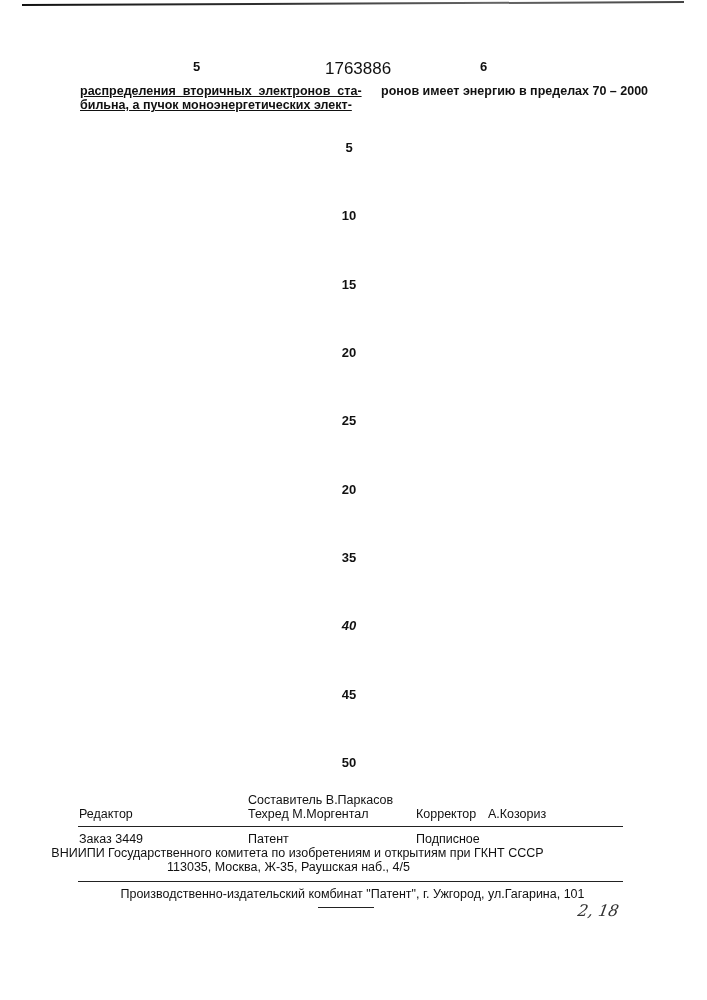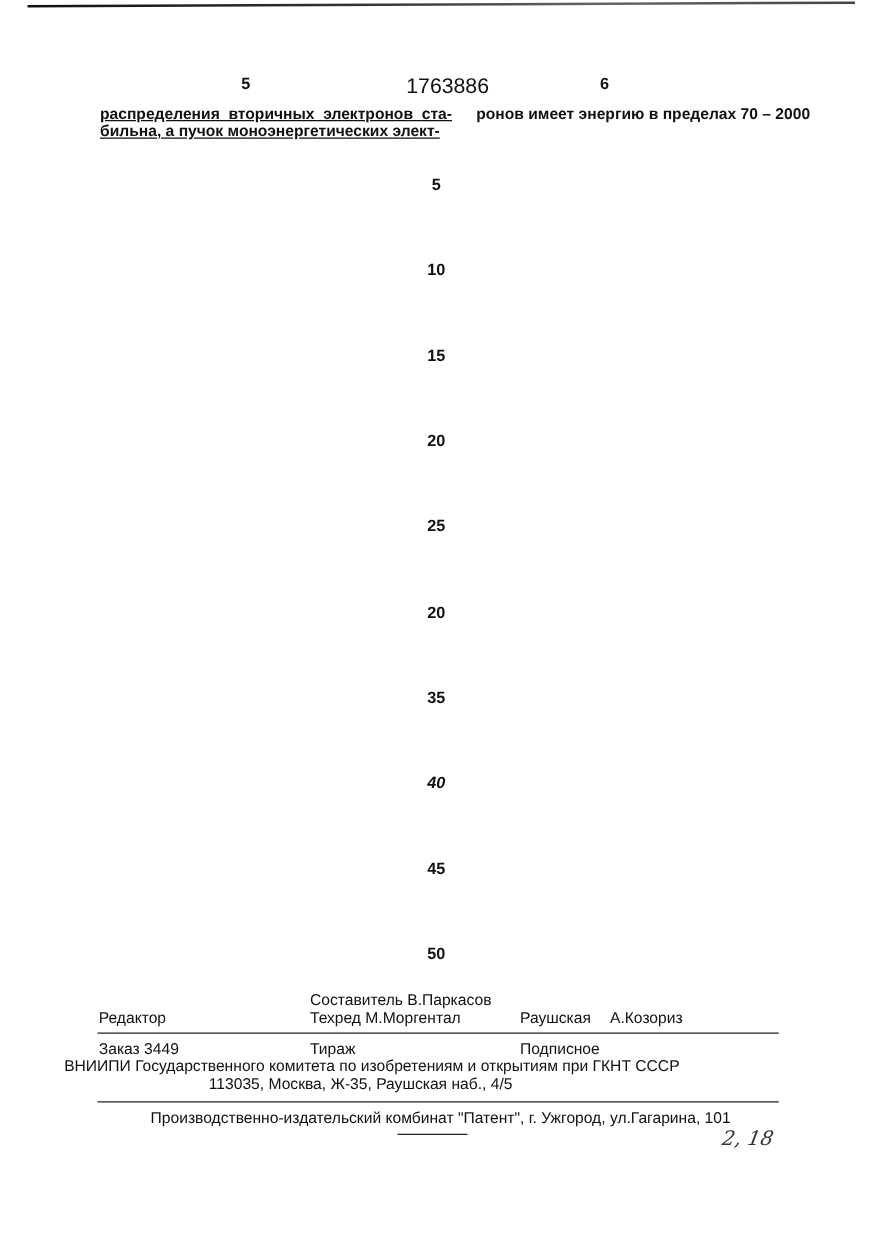"Раушская" div.abs { text: Раушская -> Корректор }
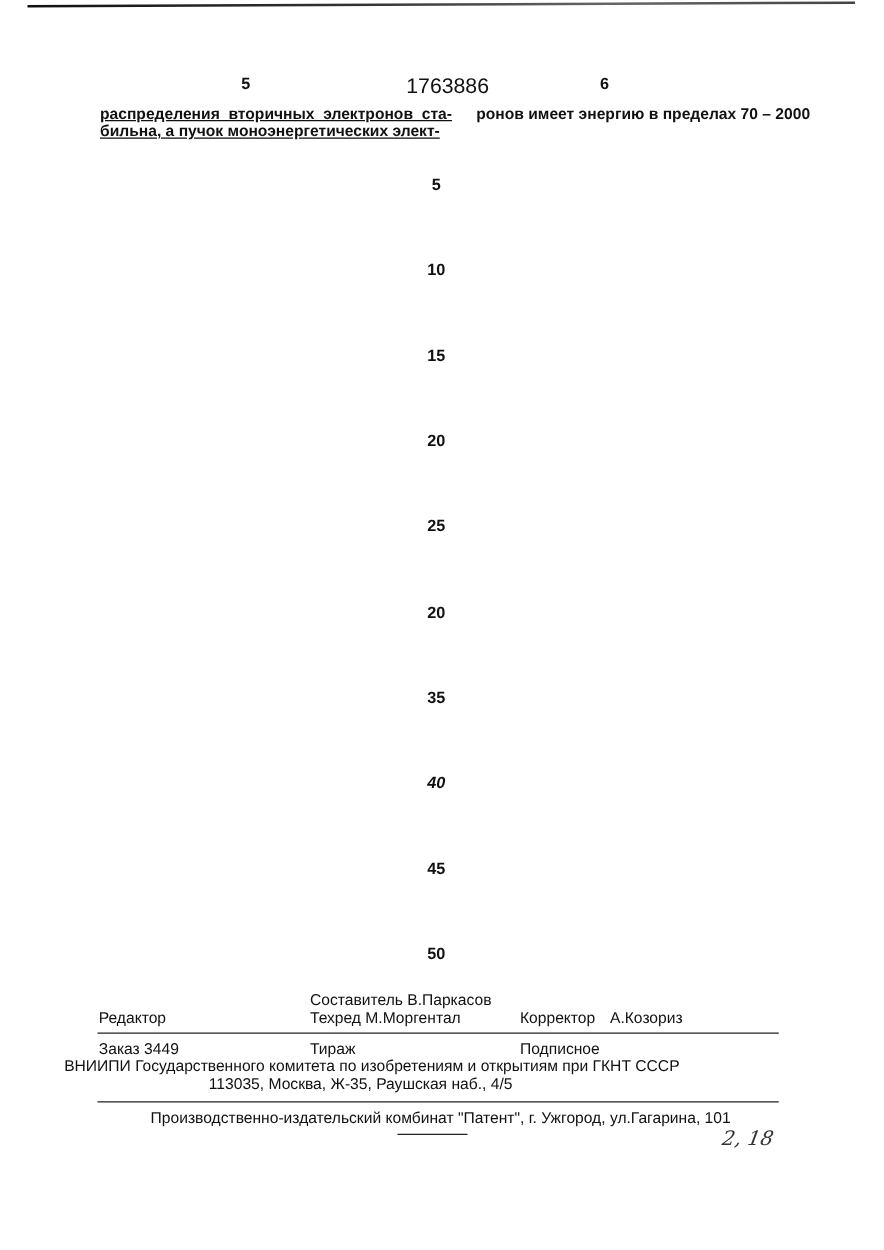"Тираж" div.abs { text: Тираж -> Патент }
